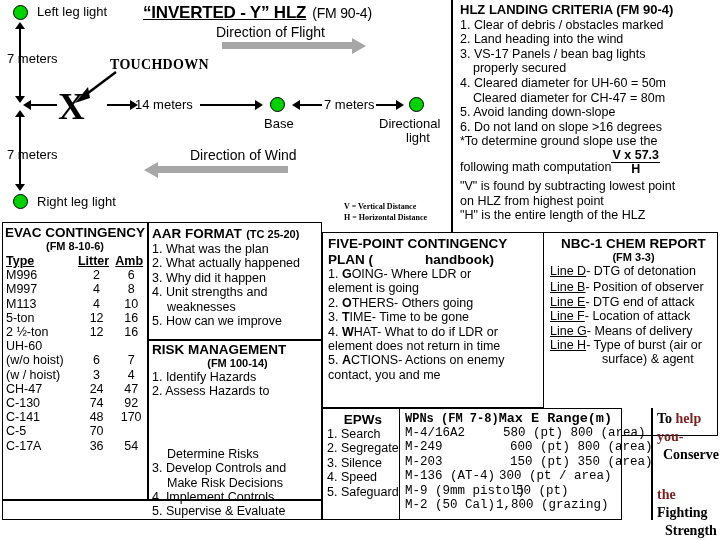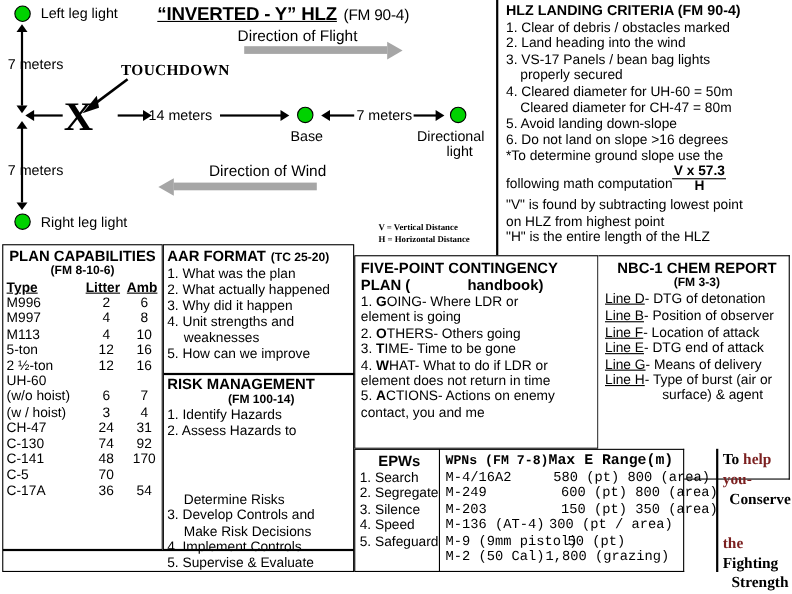"PLAN CAPABILITIES" div.bx-title { text: PLAN CAPABILITIES -> EVAC CONTINGENCY }
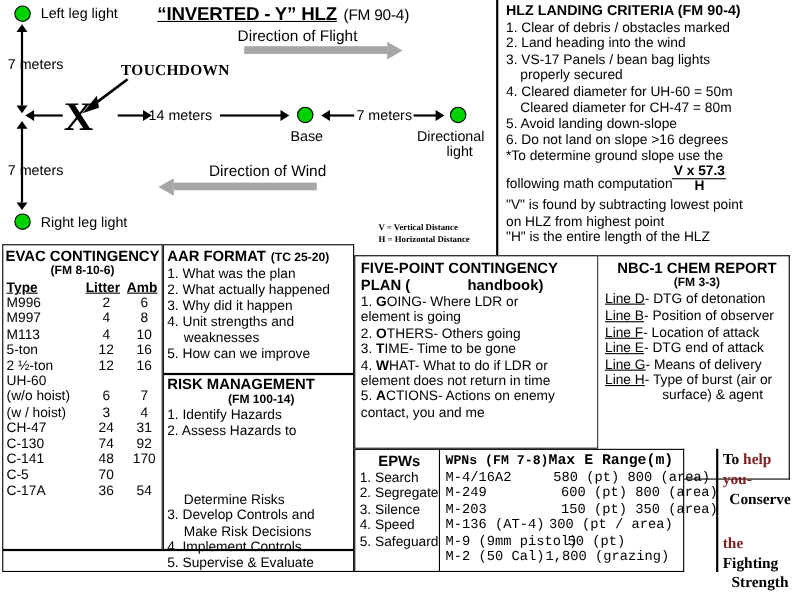"Line F- Location of attack" div.li { order: before "Line E- DTG end of" -> after "Line E- DTG end of" }
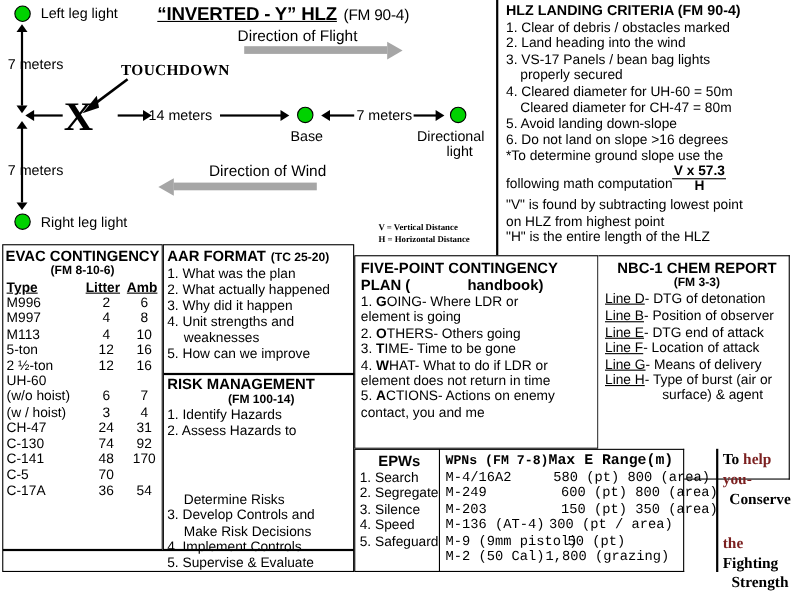"31" td.c { text: 31 -> 47 }
